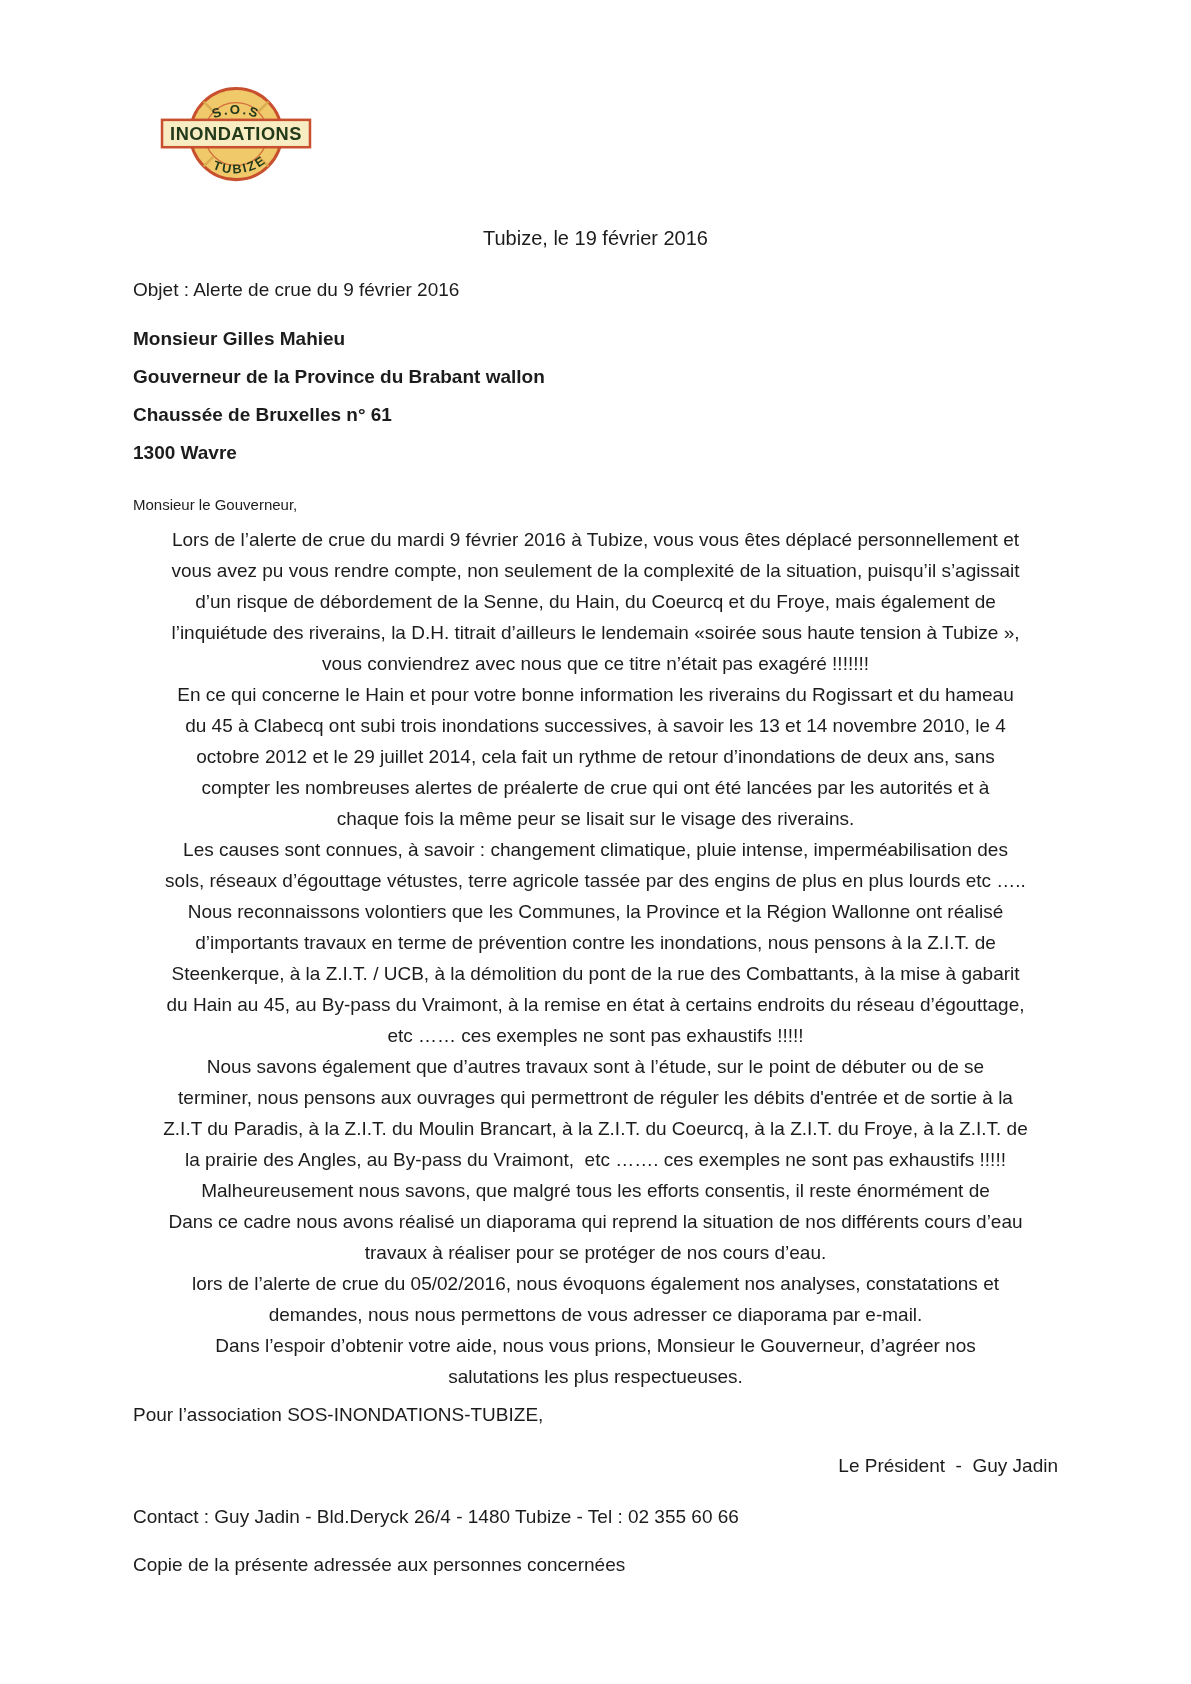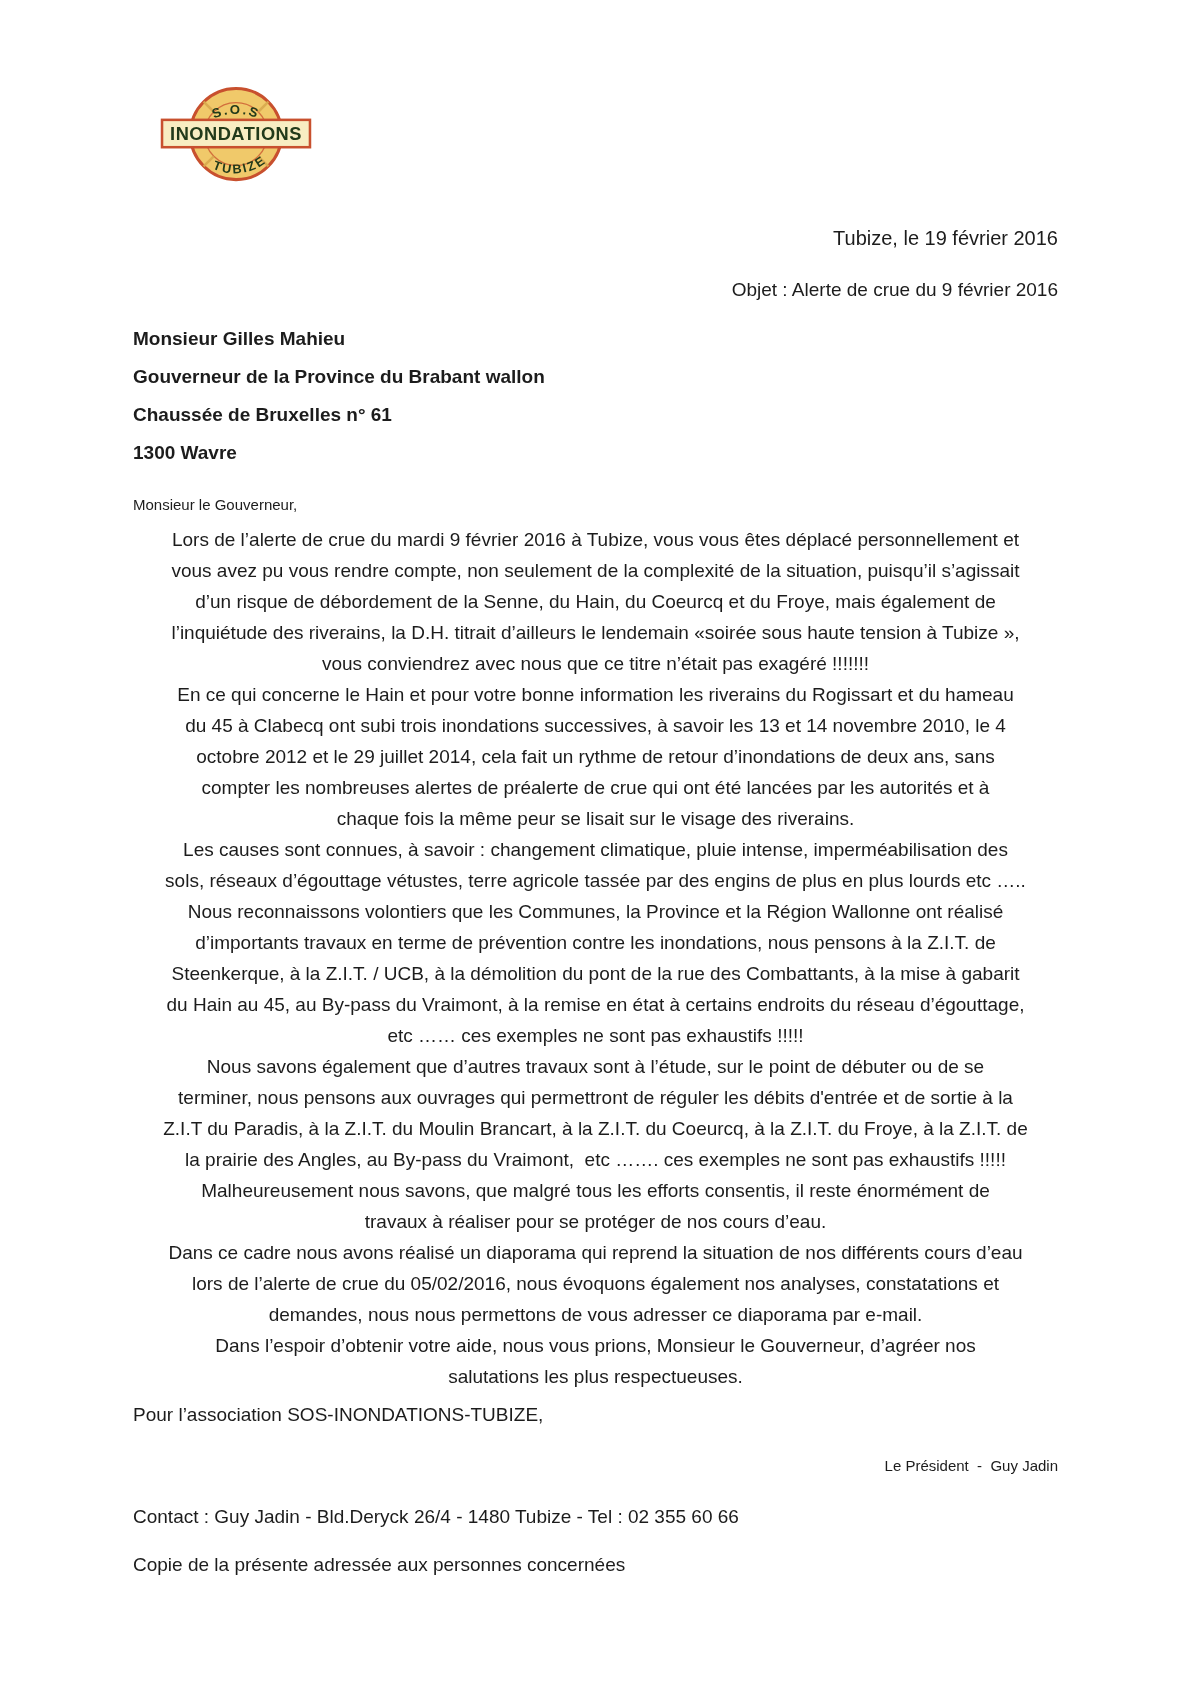"Tubize, le 19 février 2016" .date-line { text-align: right -> center }
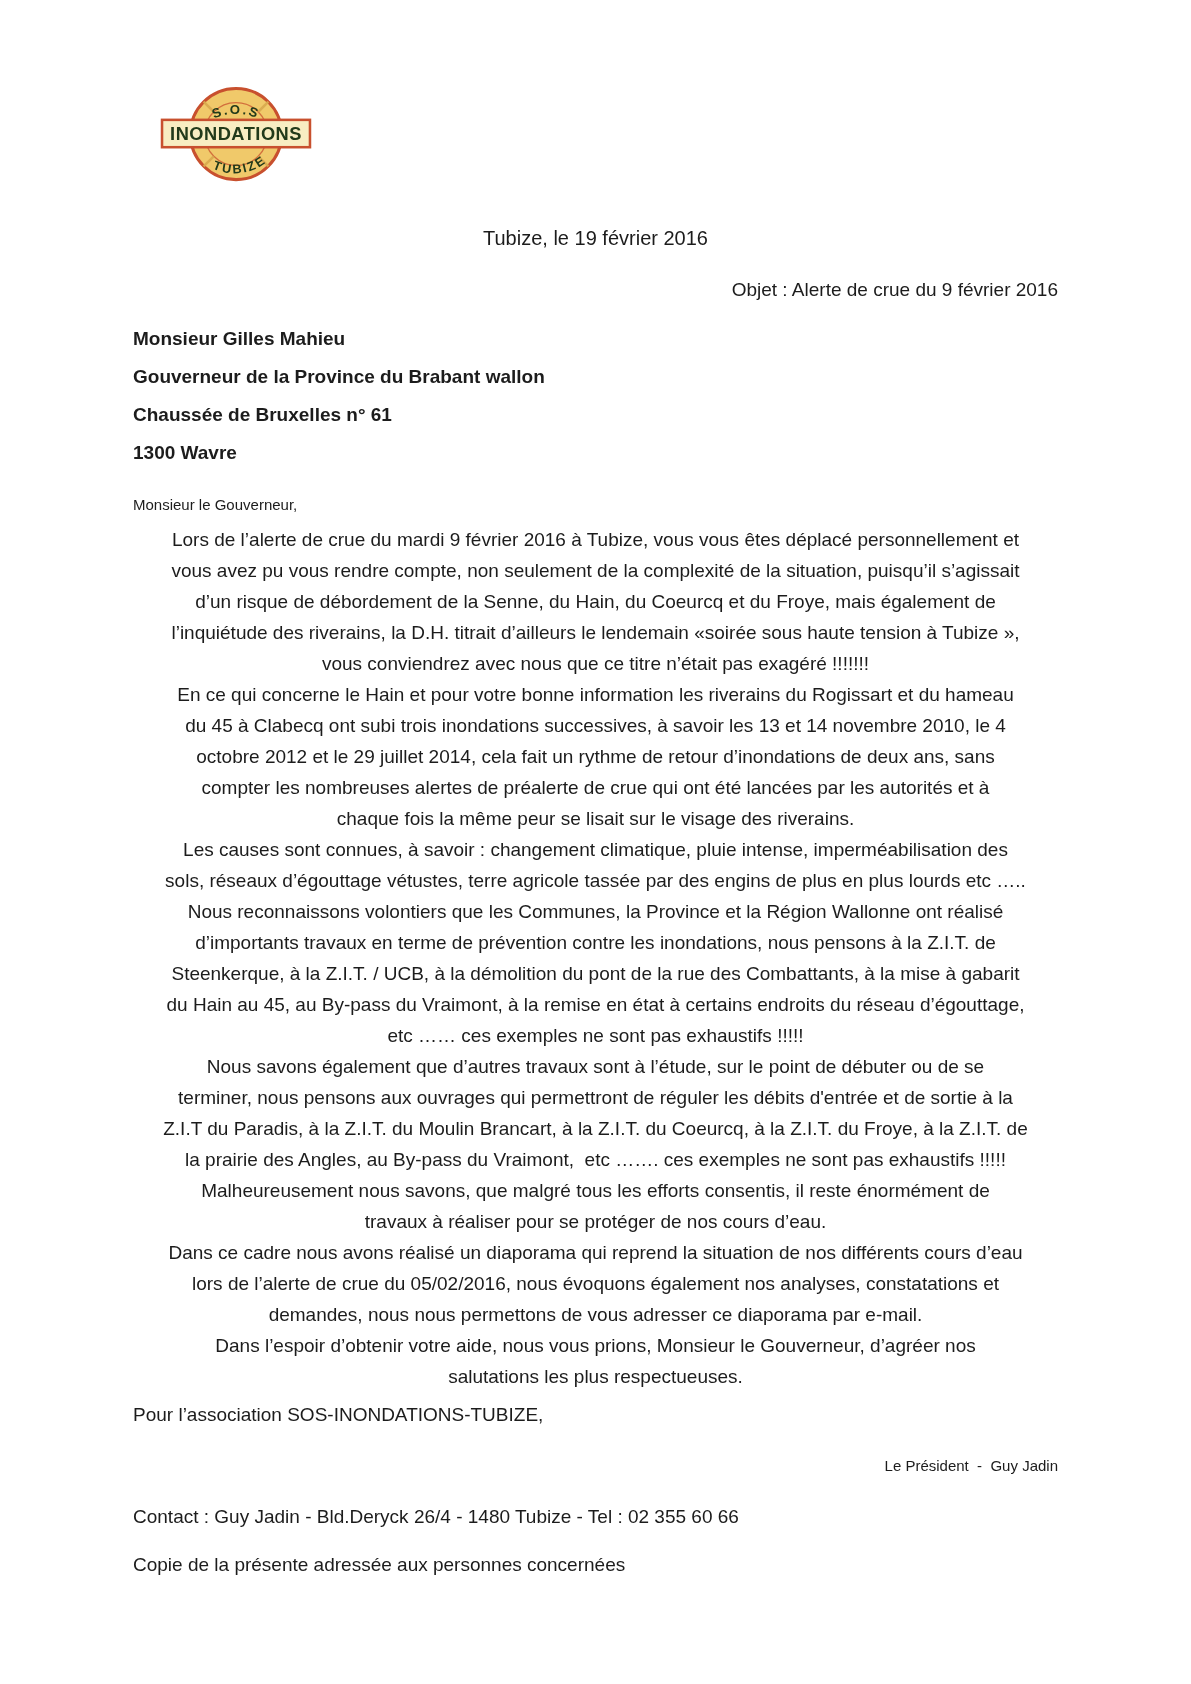"Objet : Alerte de crue" .subject-line { text-align: right -> none }
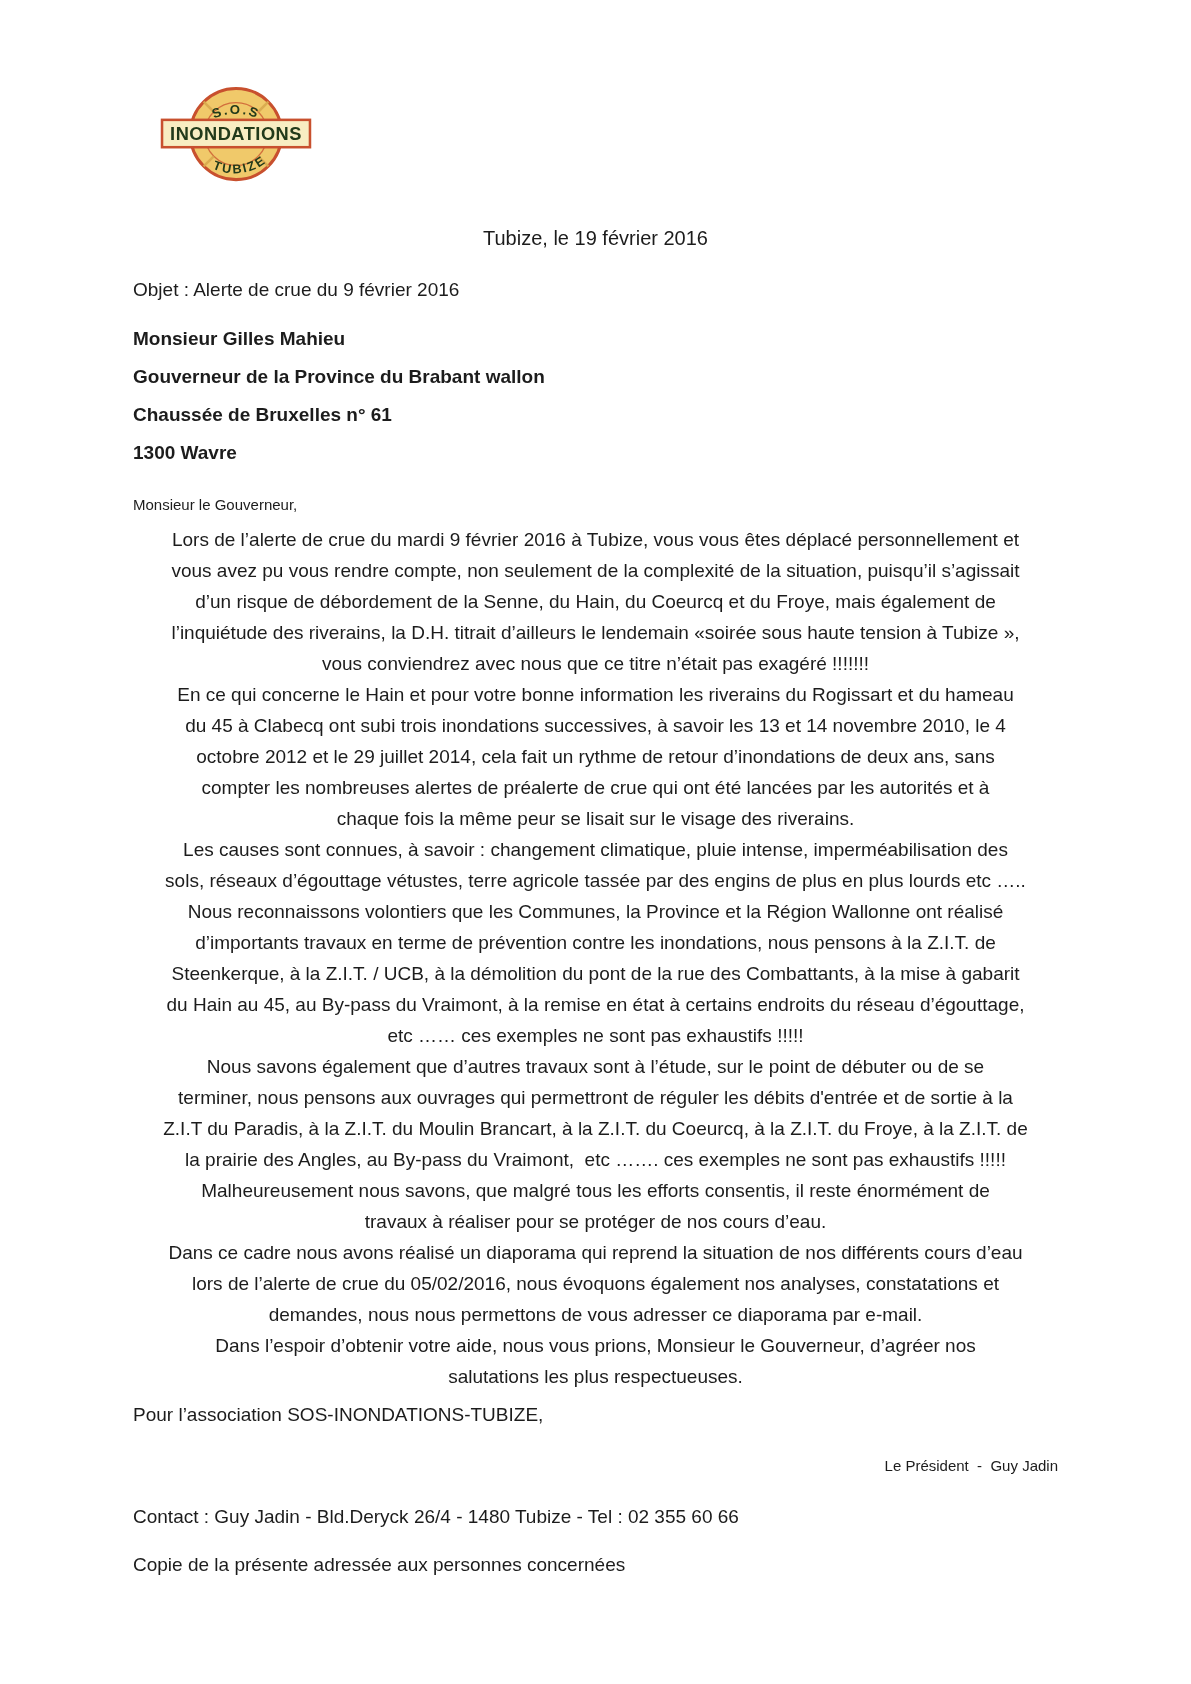"travaux à réaliser pour se" div.line { order: before "Dans ce cadre nous avons" -> after "Dans ce cadre nous avons" }
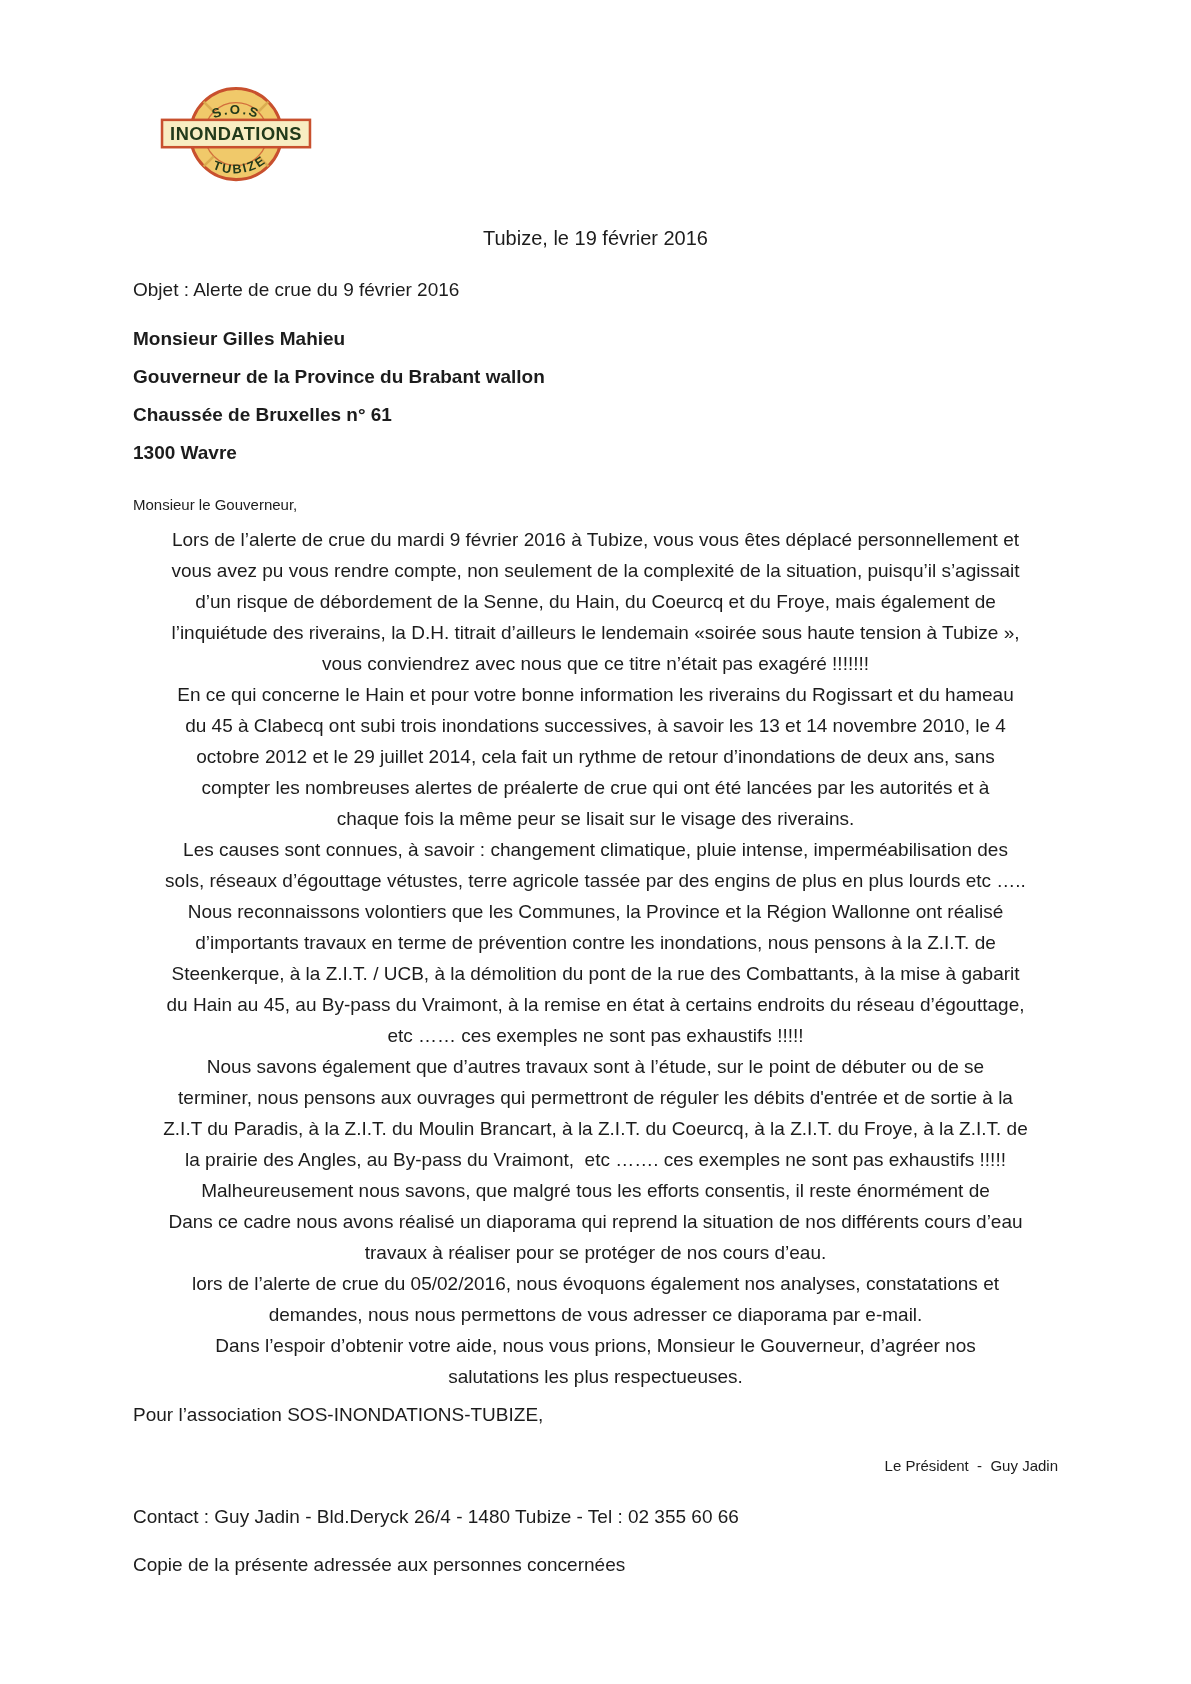"Le Président - Guy Jadin" .signature-line { font-size: 15px -> 19px }
